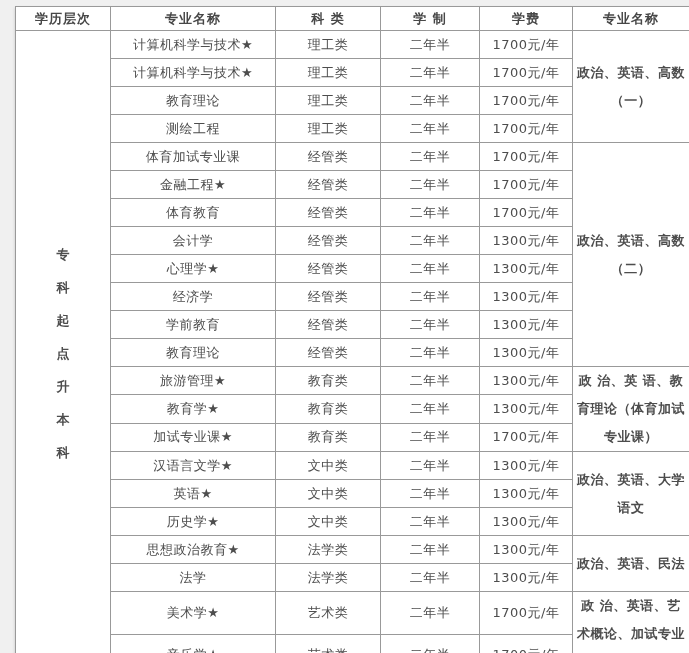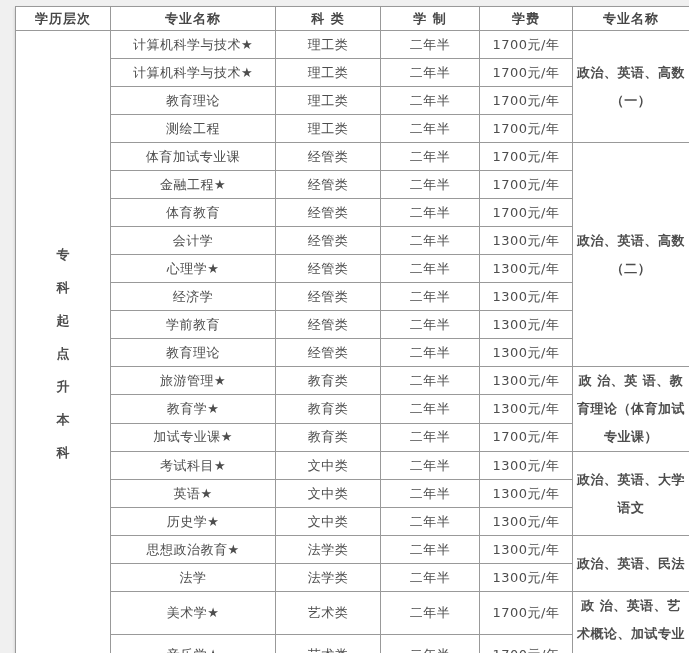"考试科目★" td { text: 考试科目 -> 汉语言文学 }
